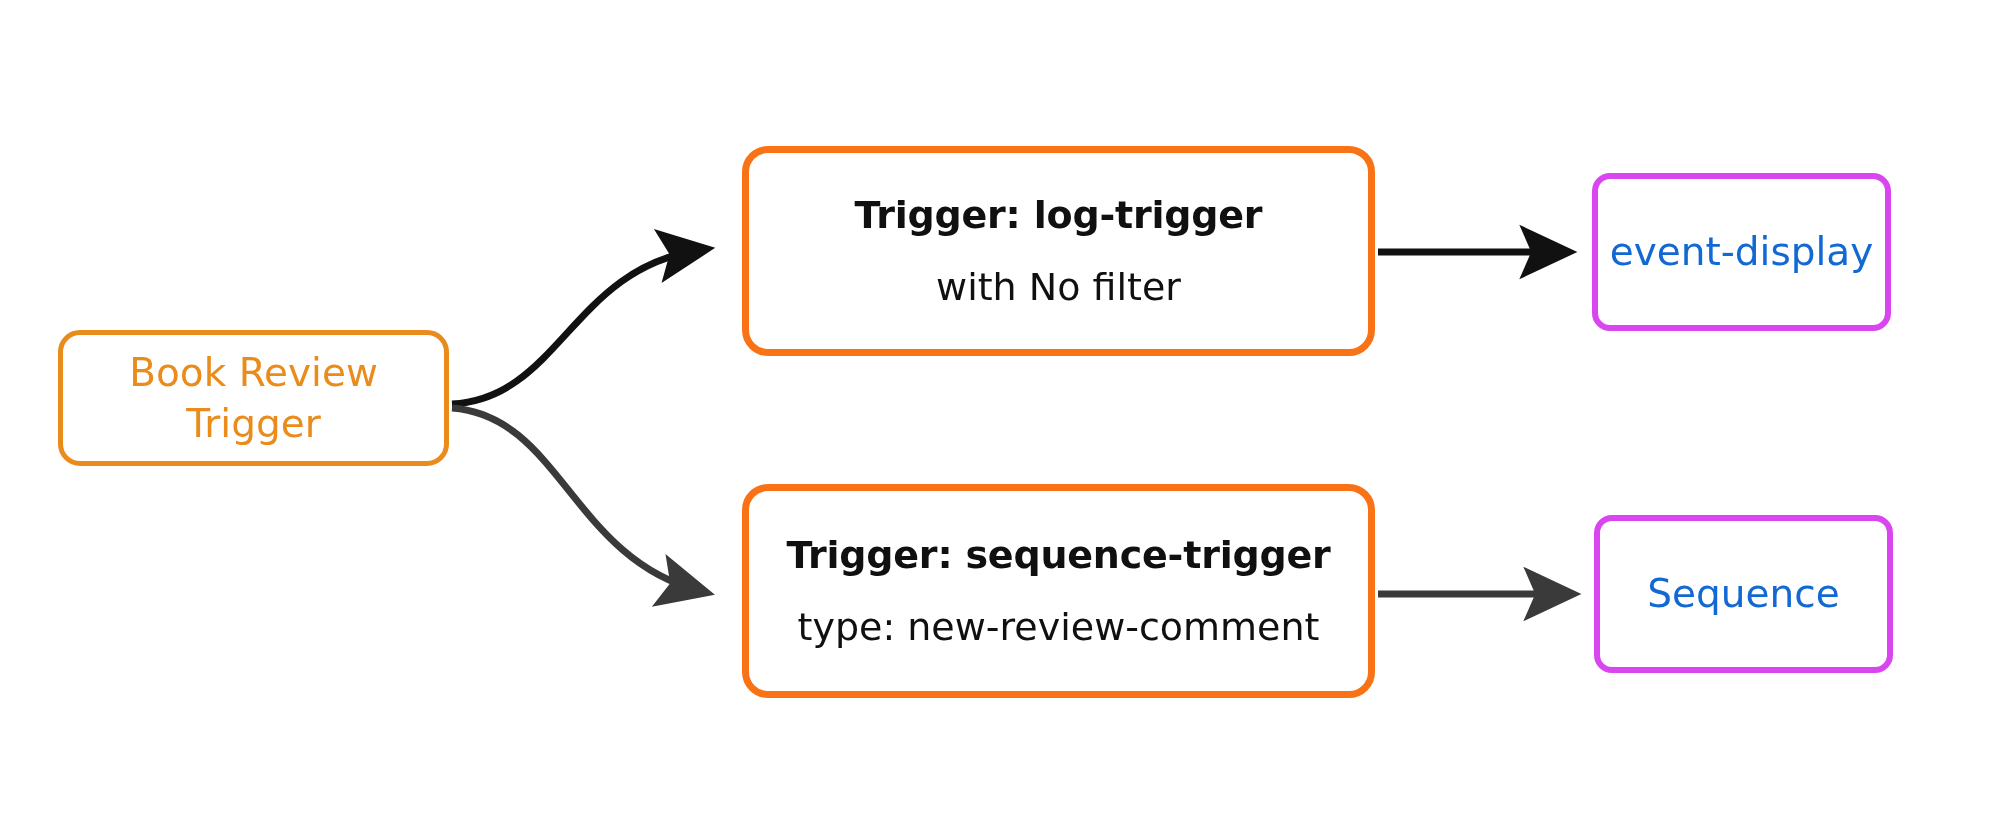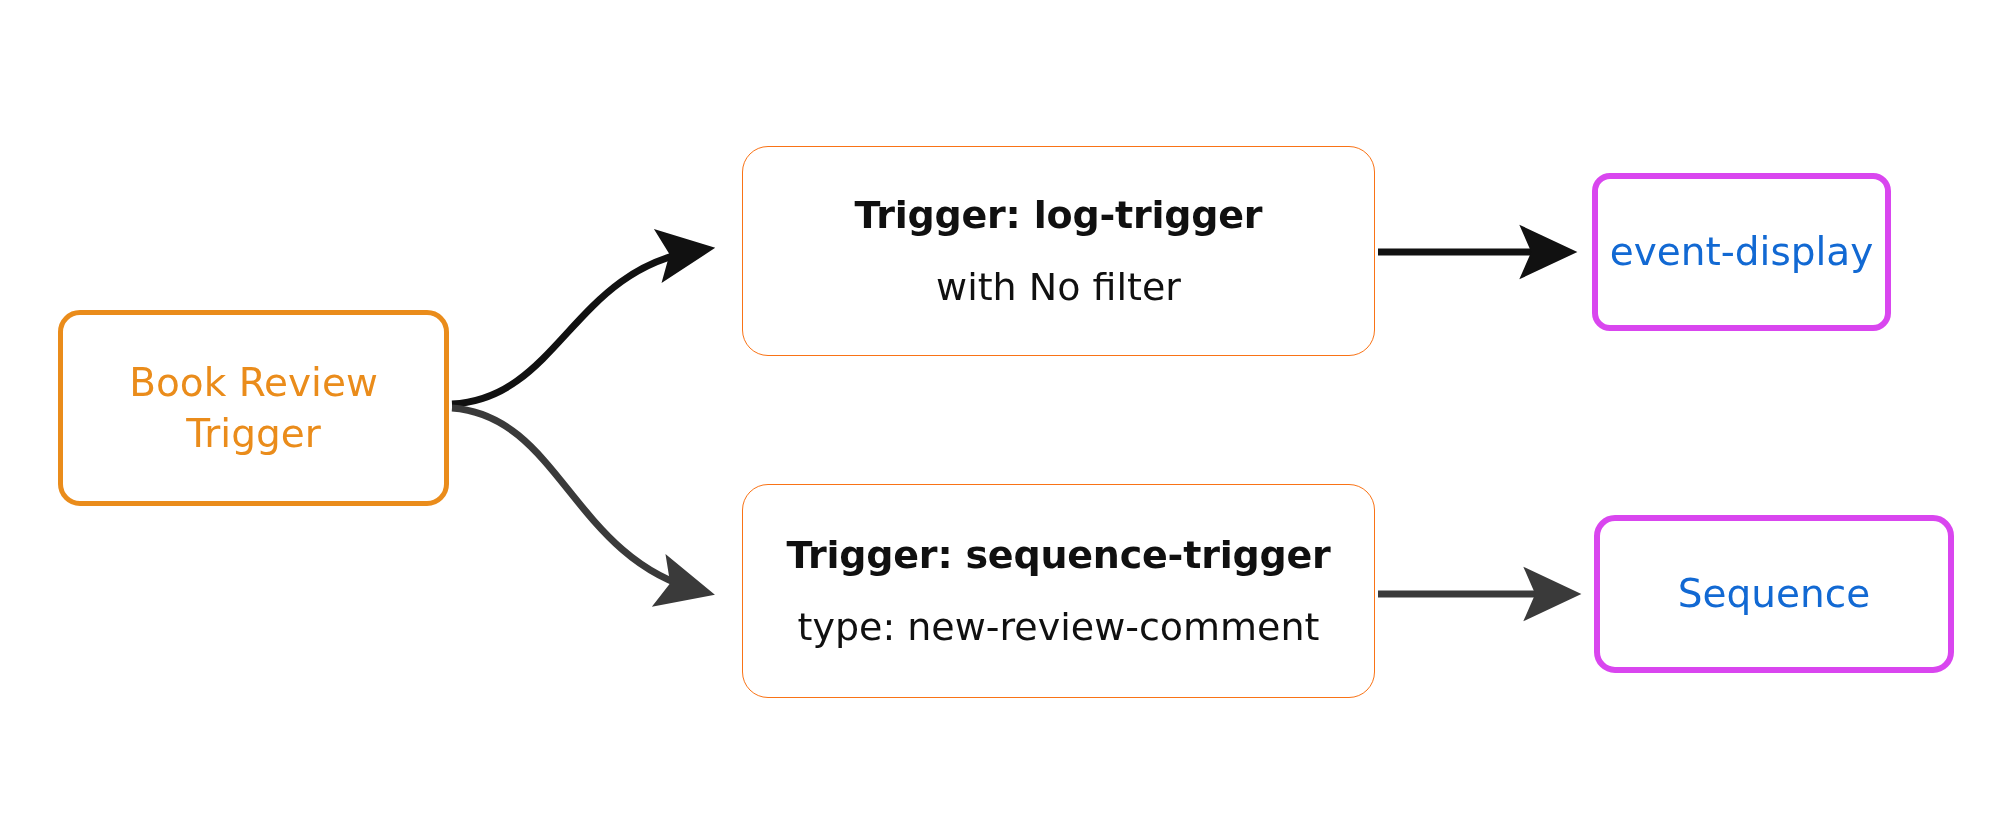"Trigger: log-trigger" .node-trigger { border: 1px solid #f97316 -> 7px solid #f97316 }
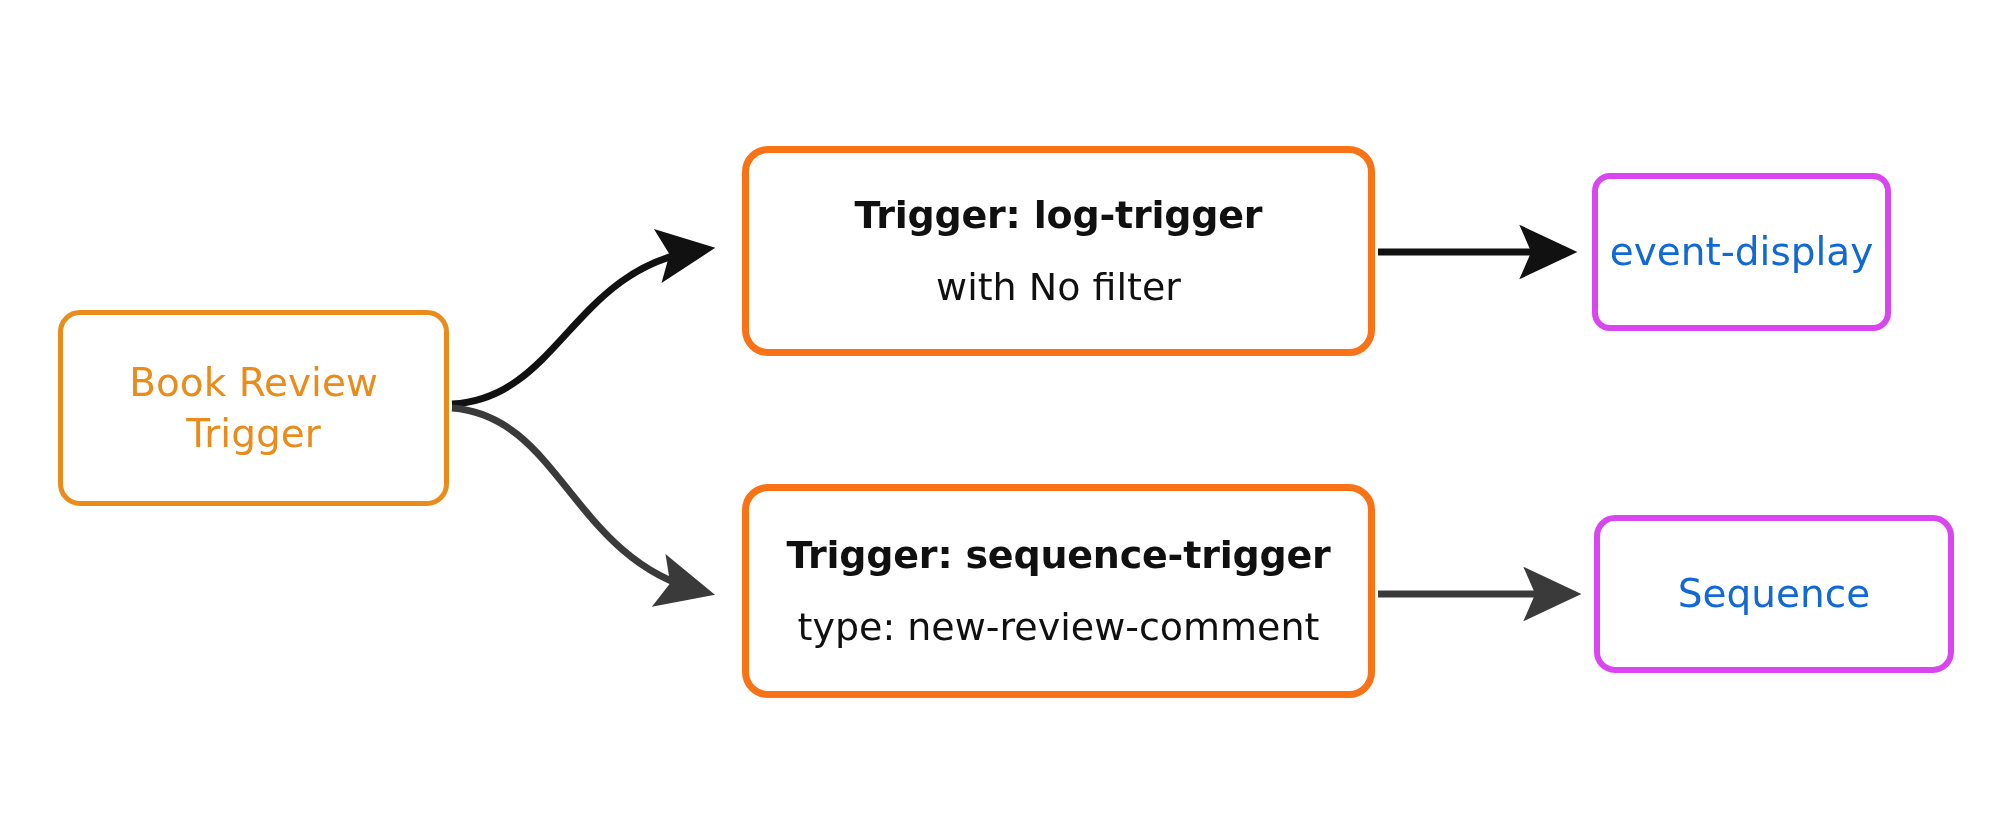"Book Review" .node-broker { height: 196px -> 136px; top: 310px -> 330px }
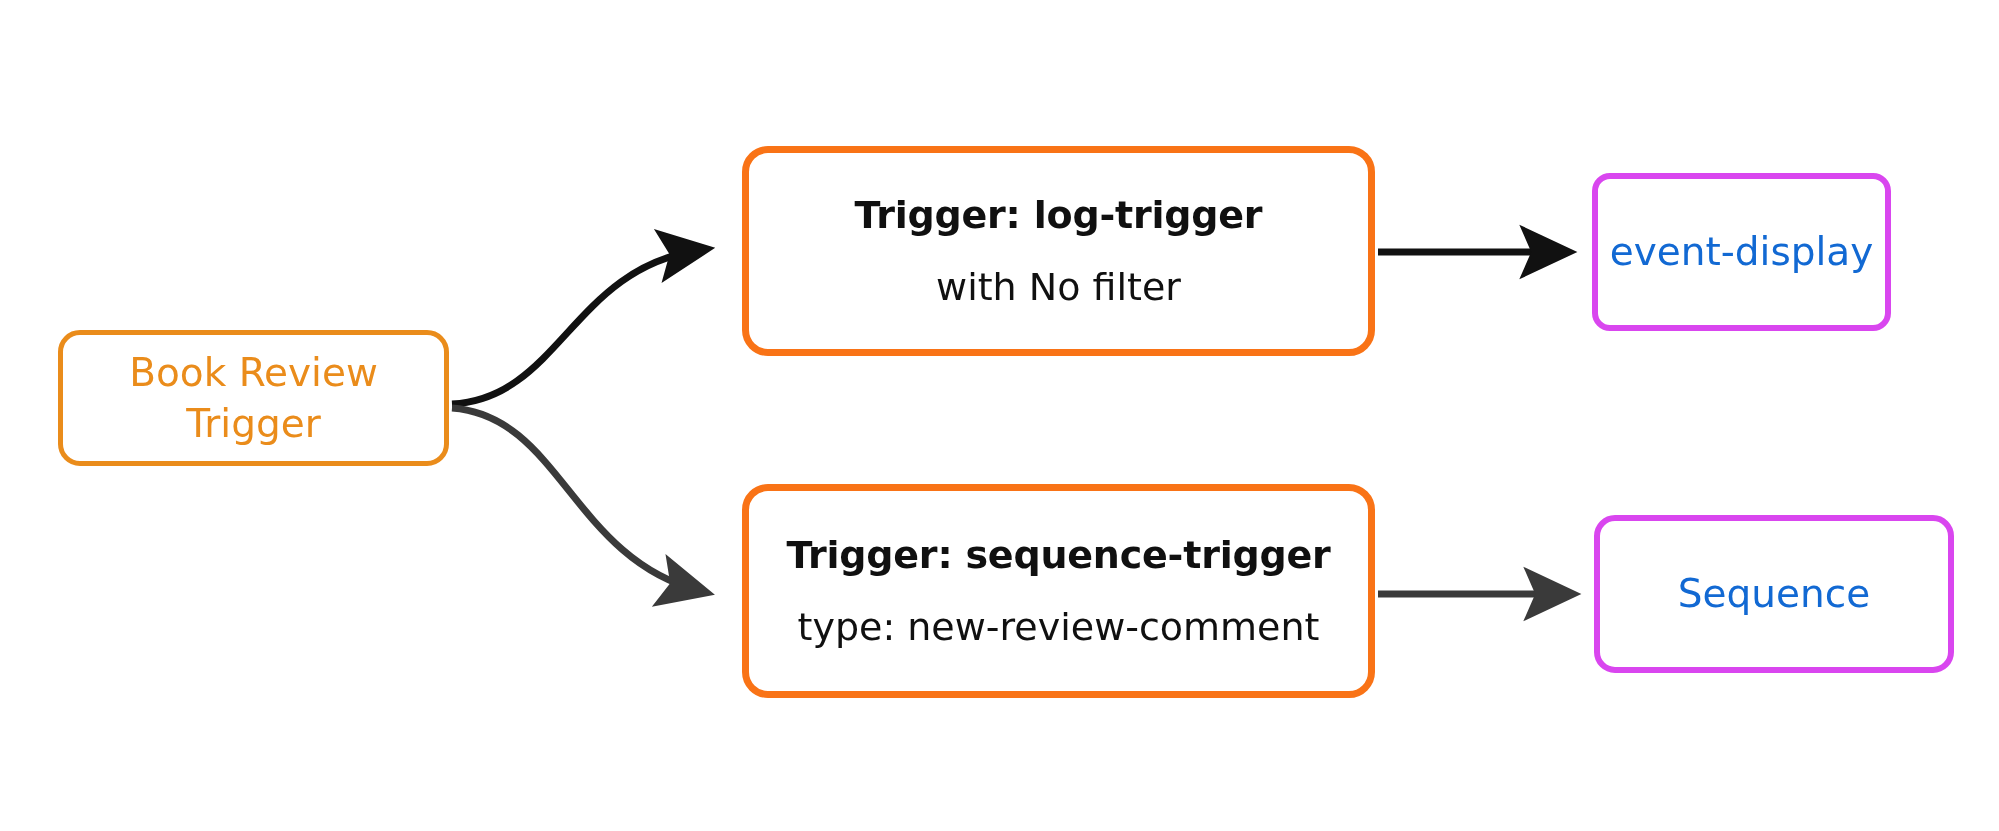"Sequence" .node-sink-sequence { border-radius: 21px -> none; width: 360px -> 299px }
